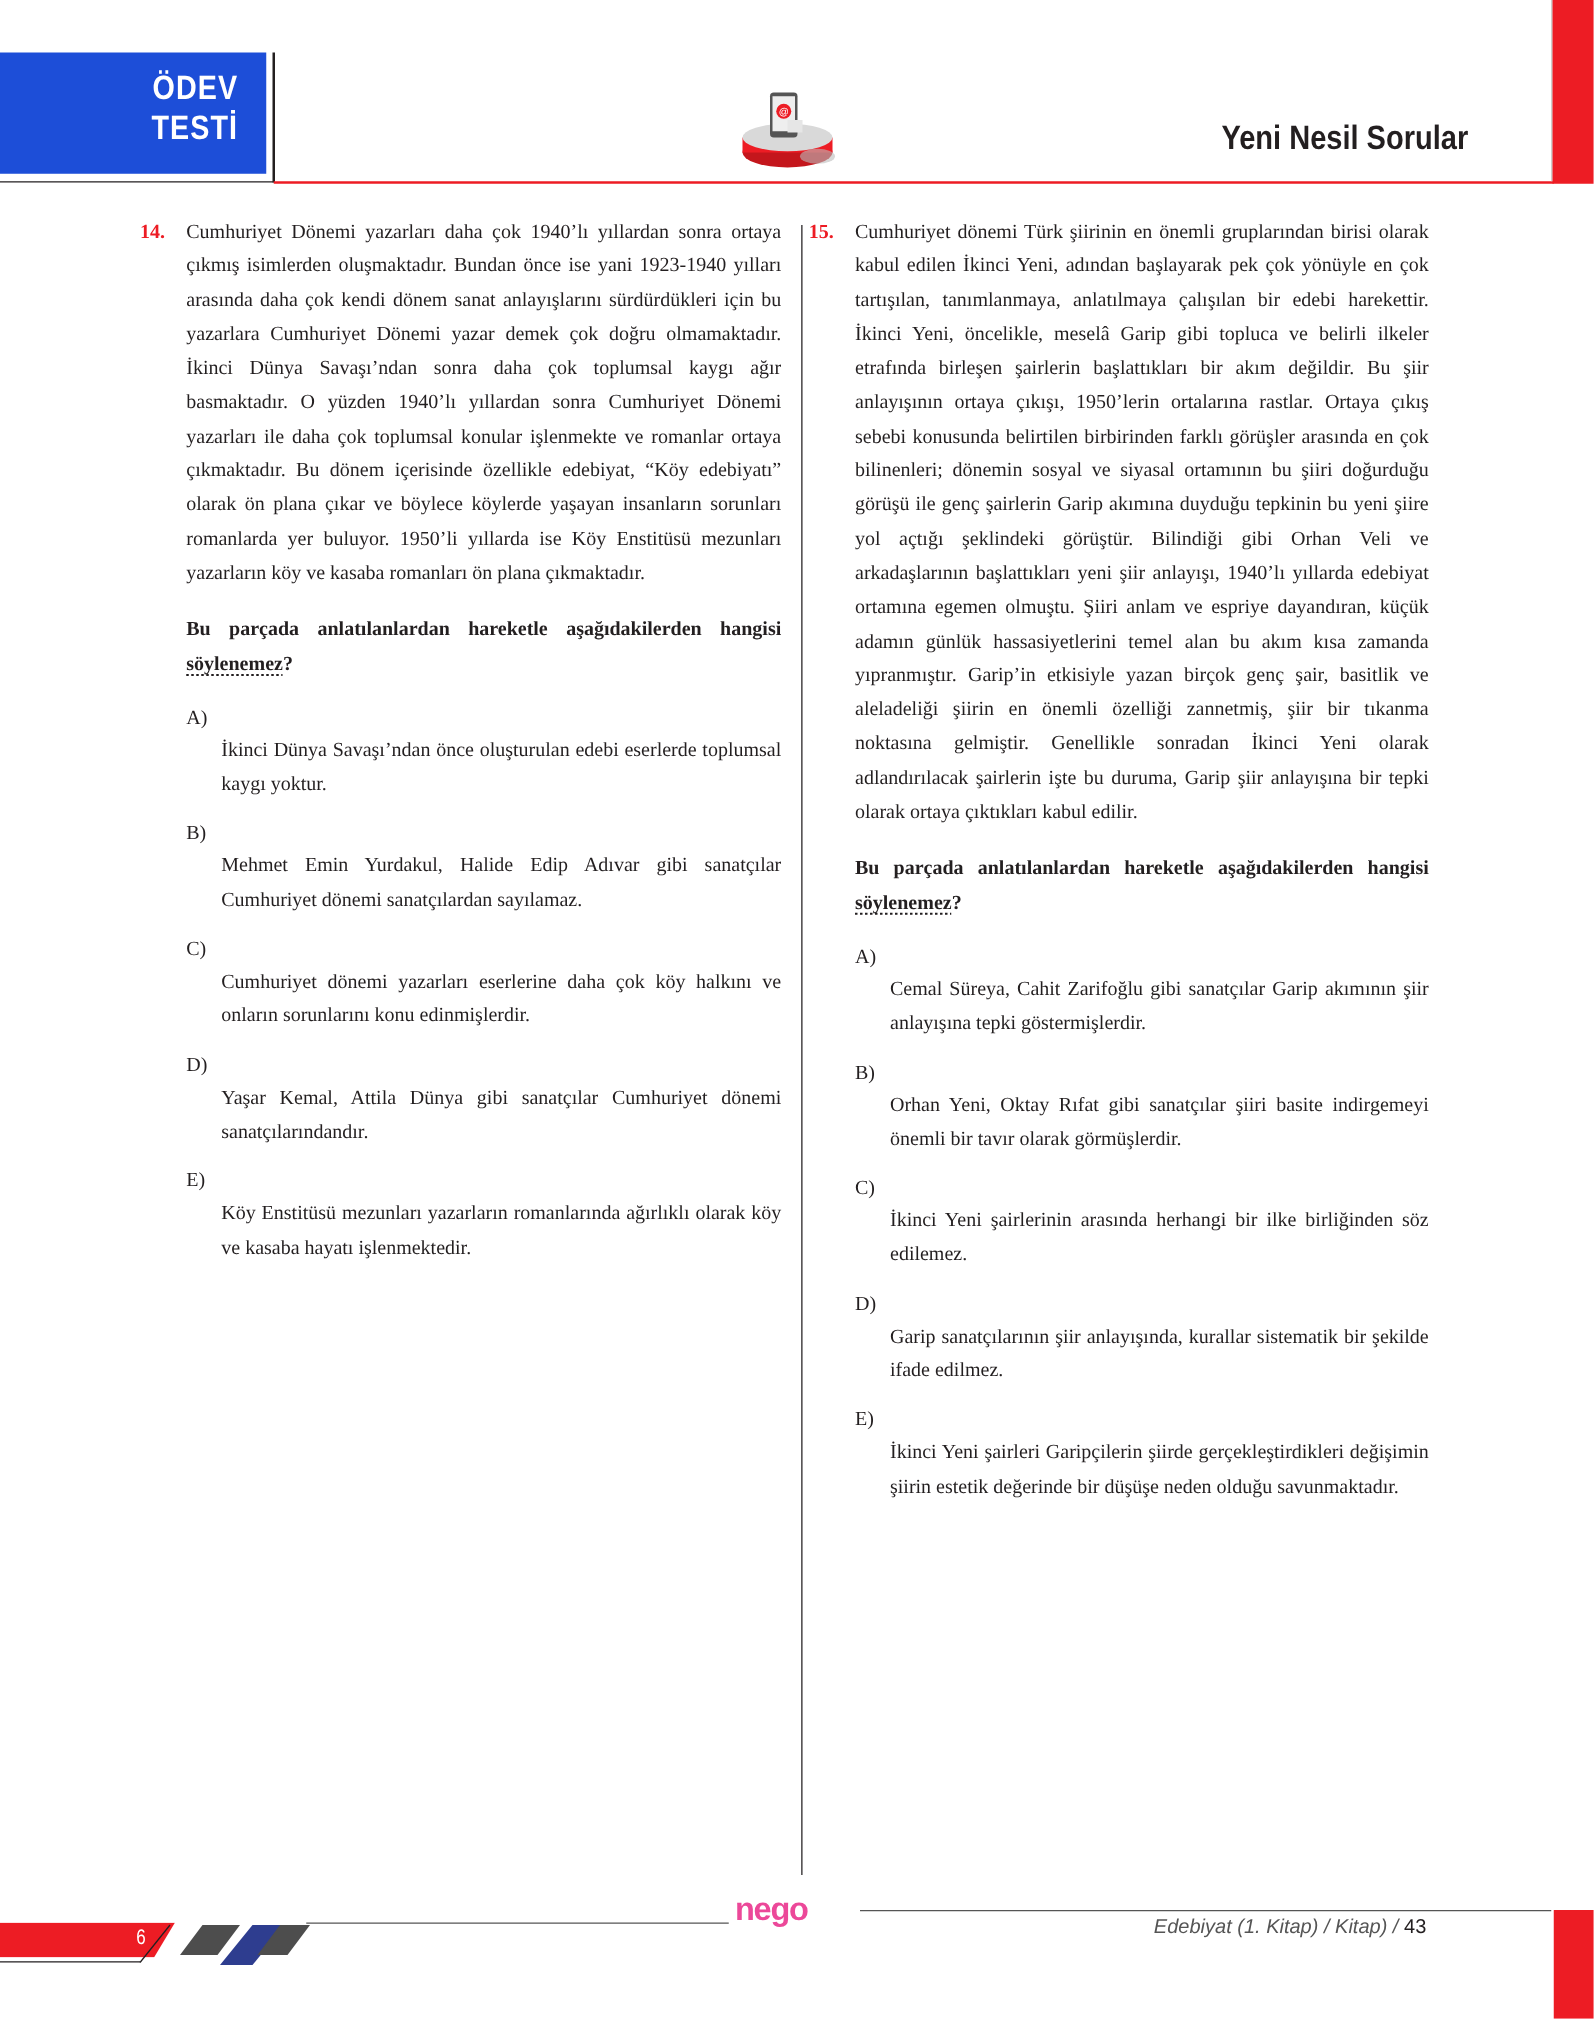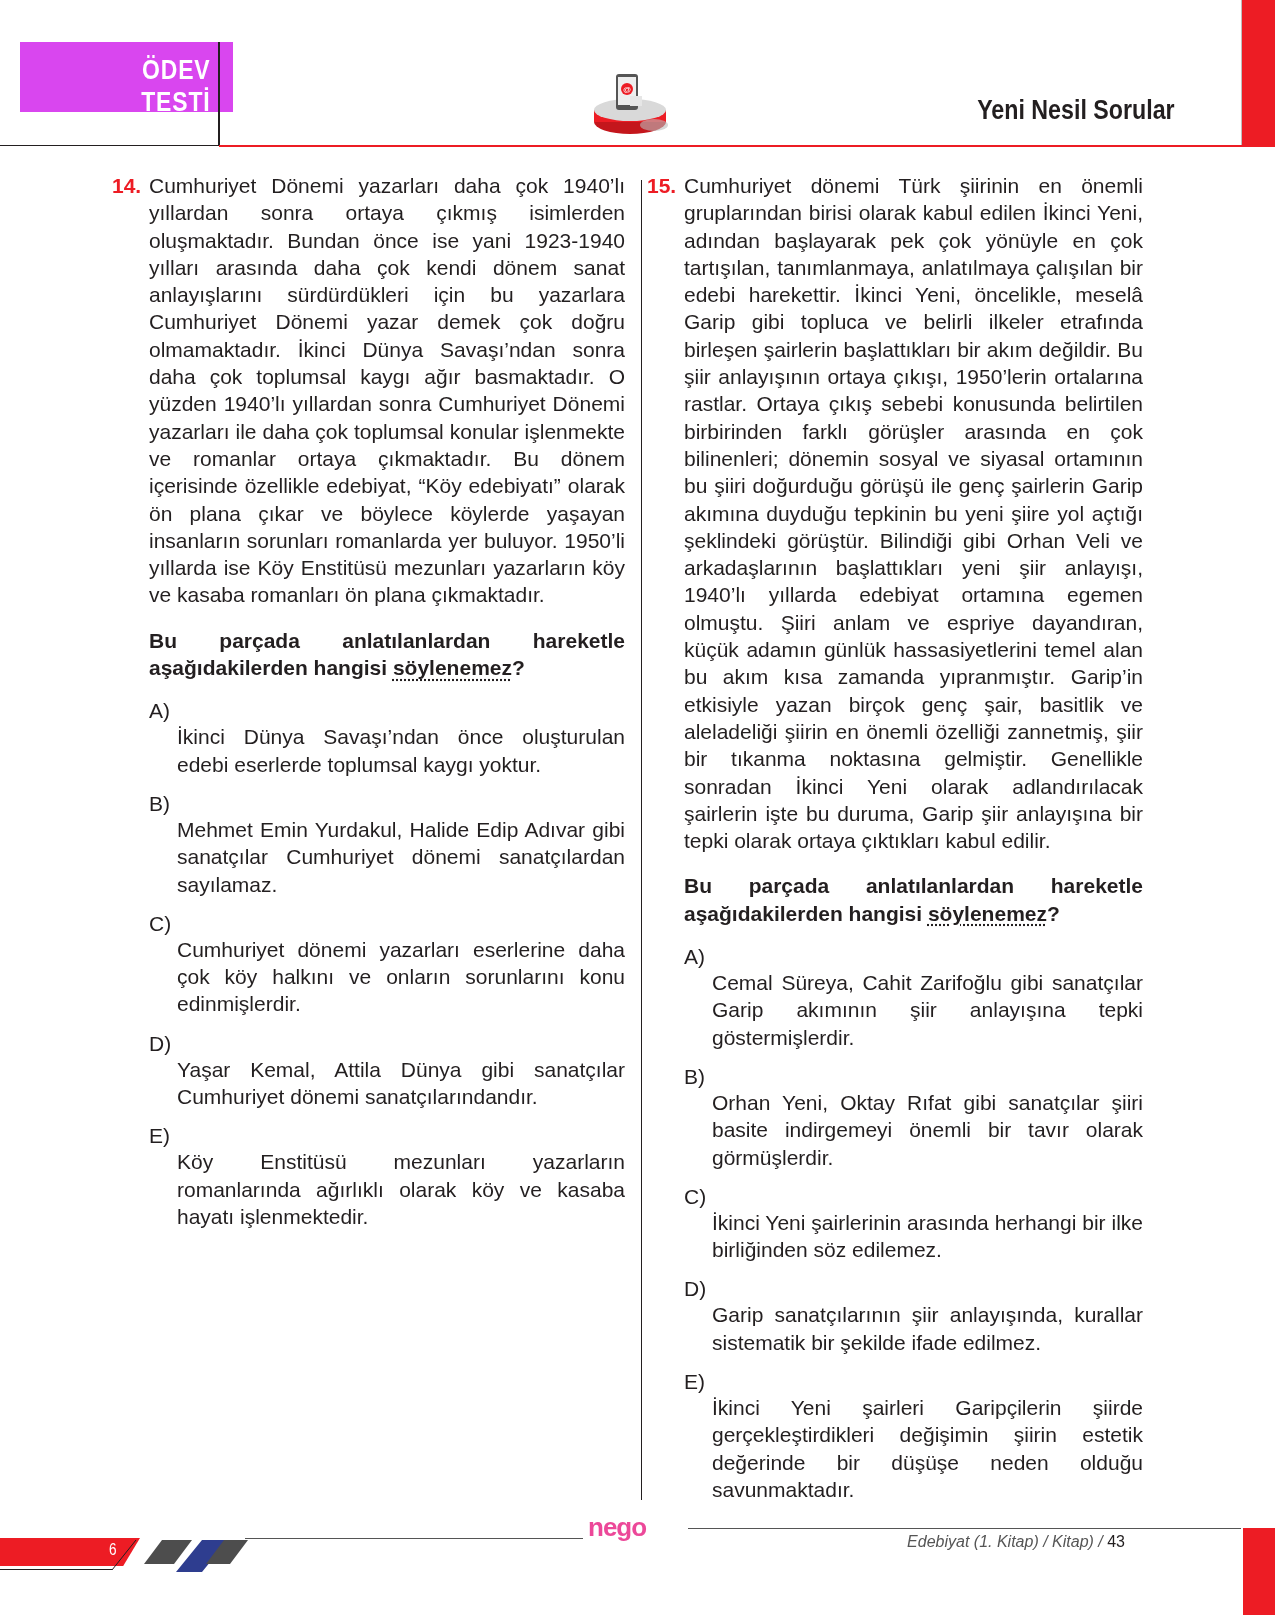"ÖDEV" .hdr-box { background: #d946ef -> #1d4ed8; height: 70px -> 97px; margin-left: 20px -> none }
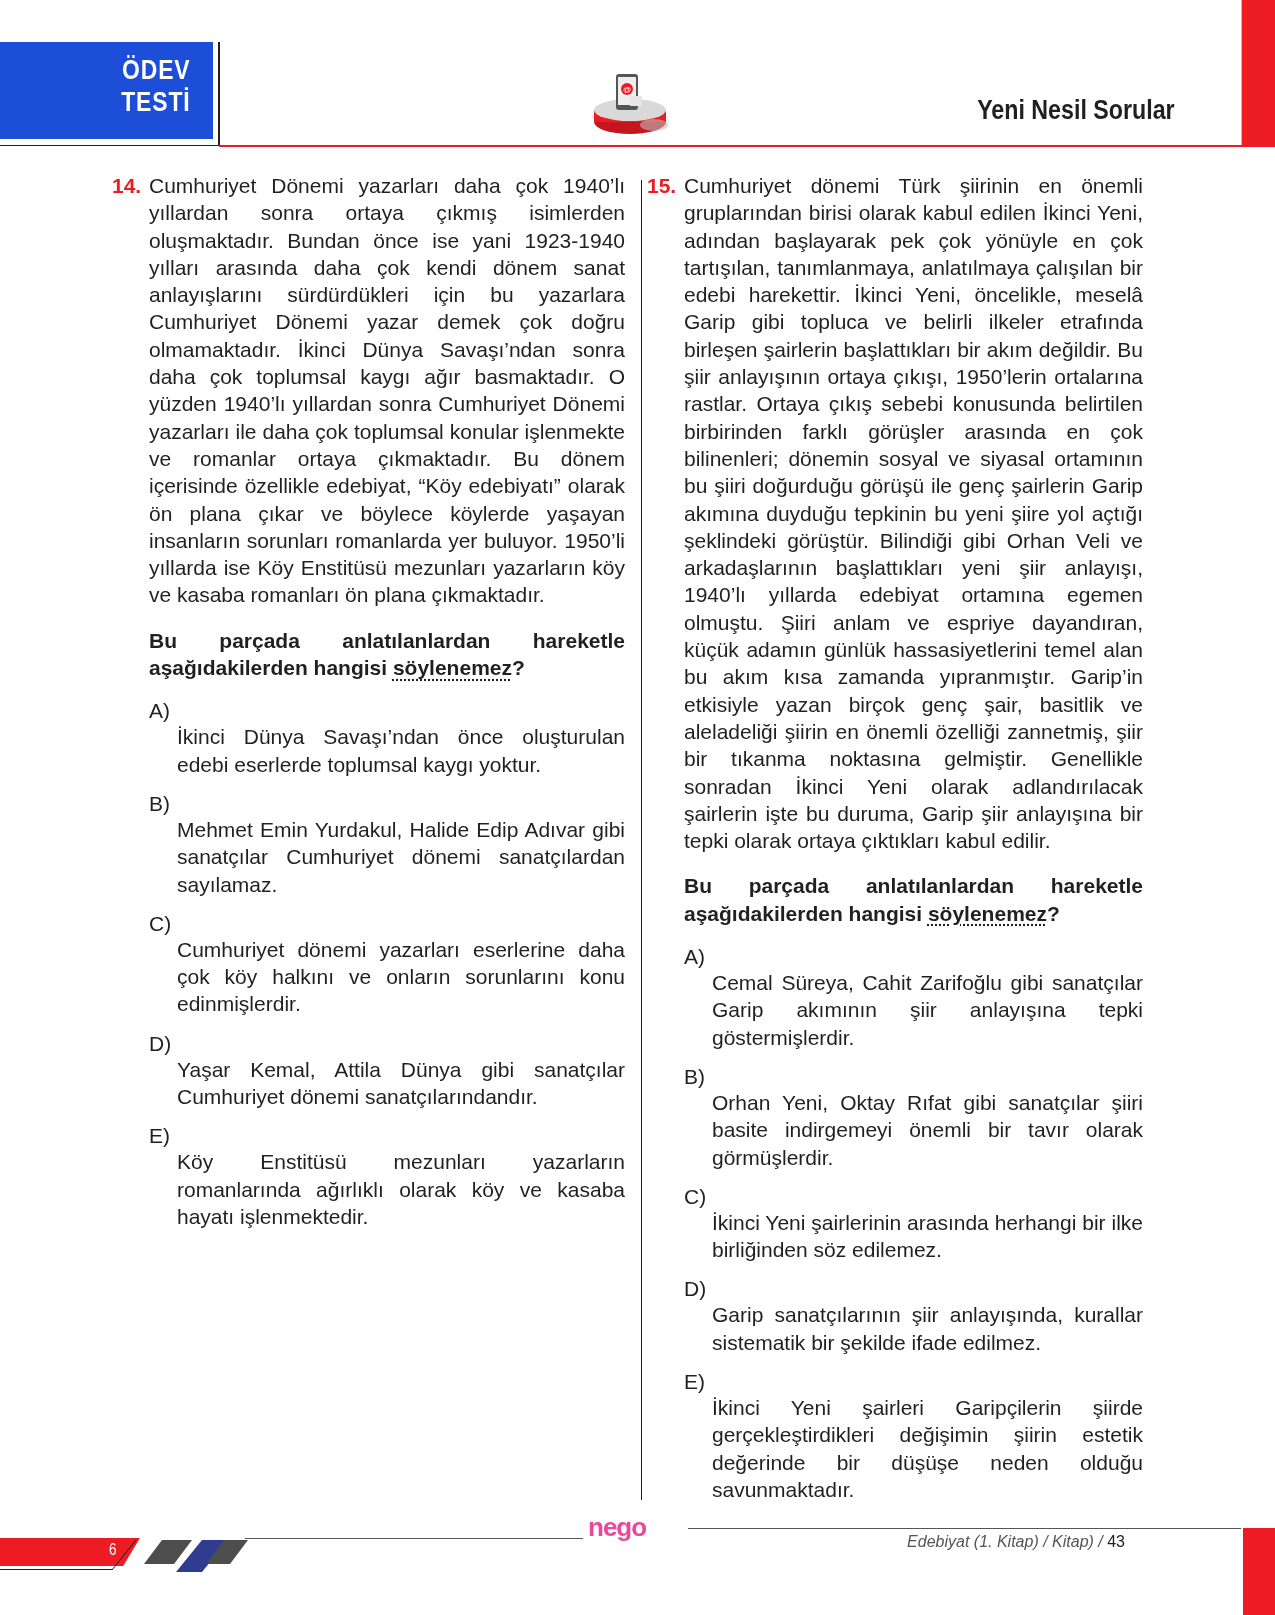"14." .q { font-family: none -> Liberation Serif, serif; font-size: 21px -> 16px }
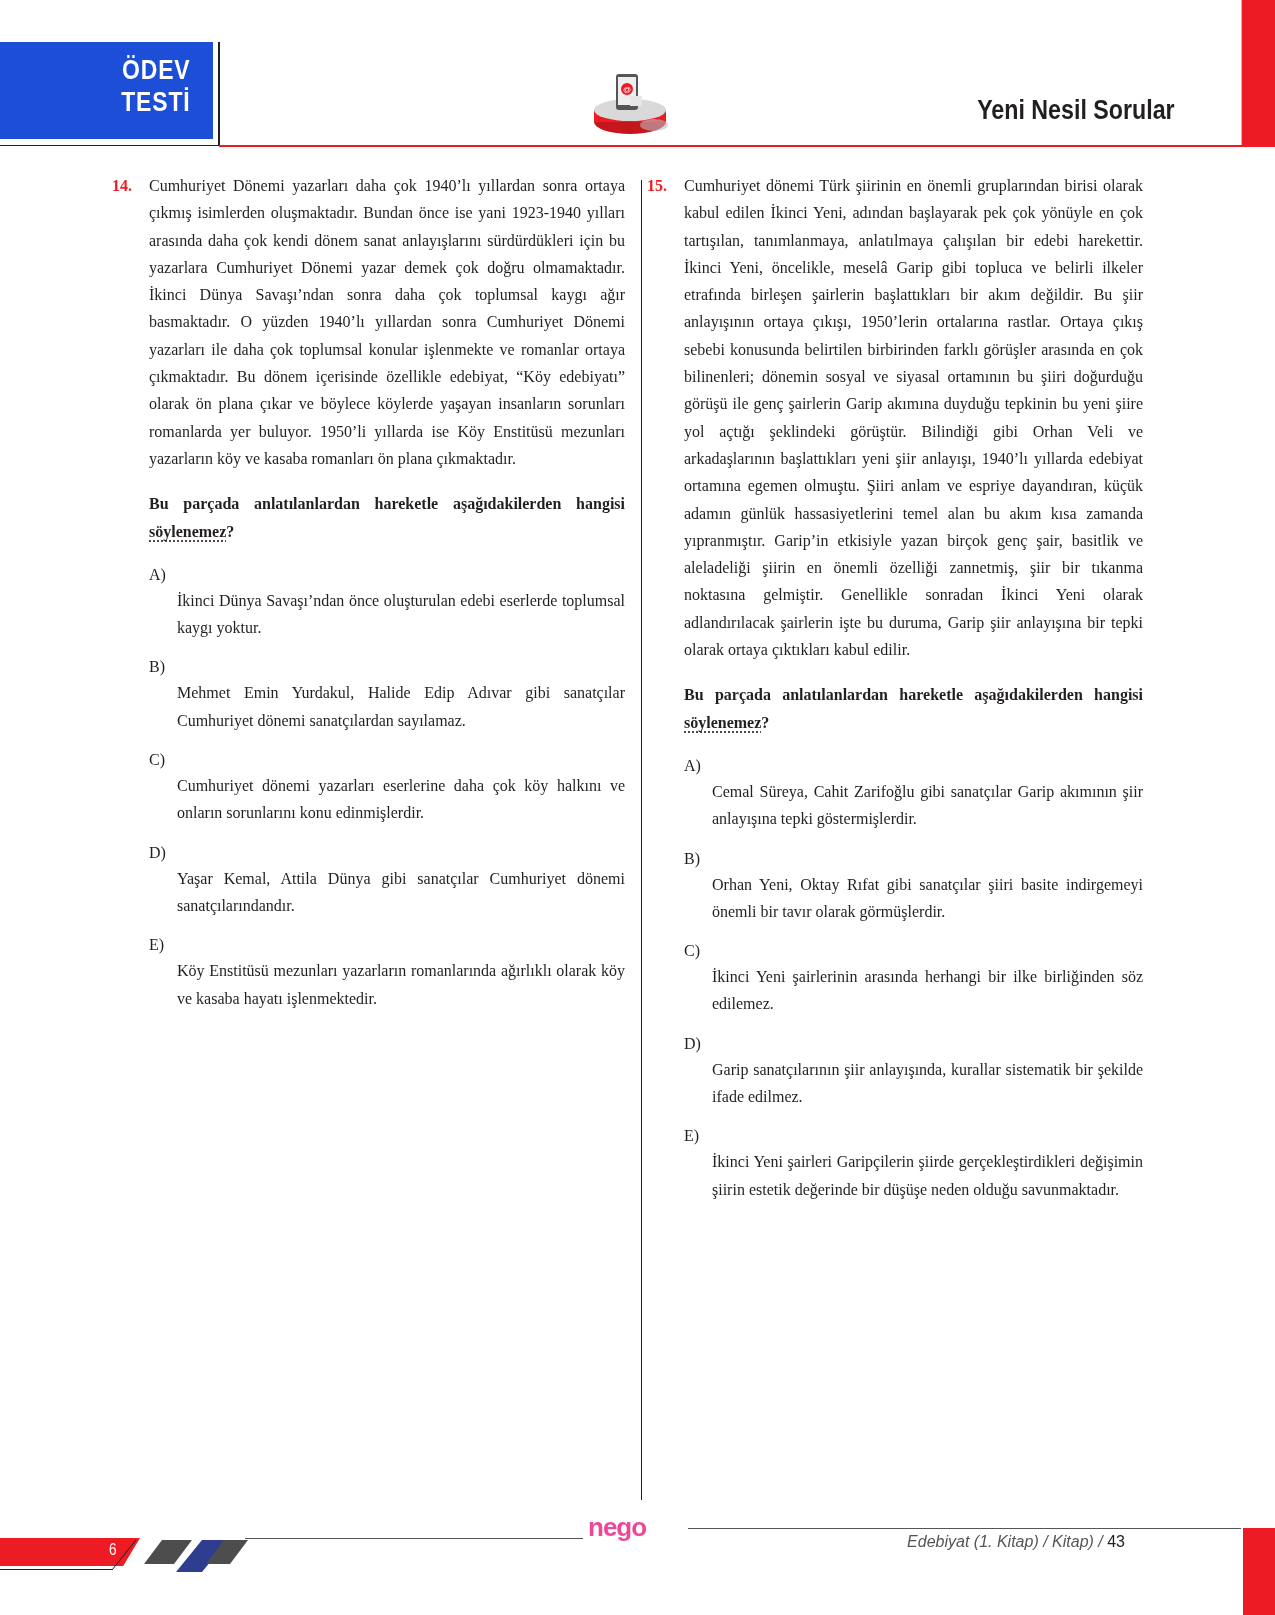"Edebiyat (1. Kitap) / Kitap)" .ft-book { right: 150px -> 134px }
